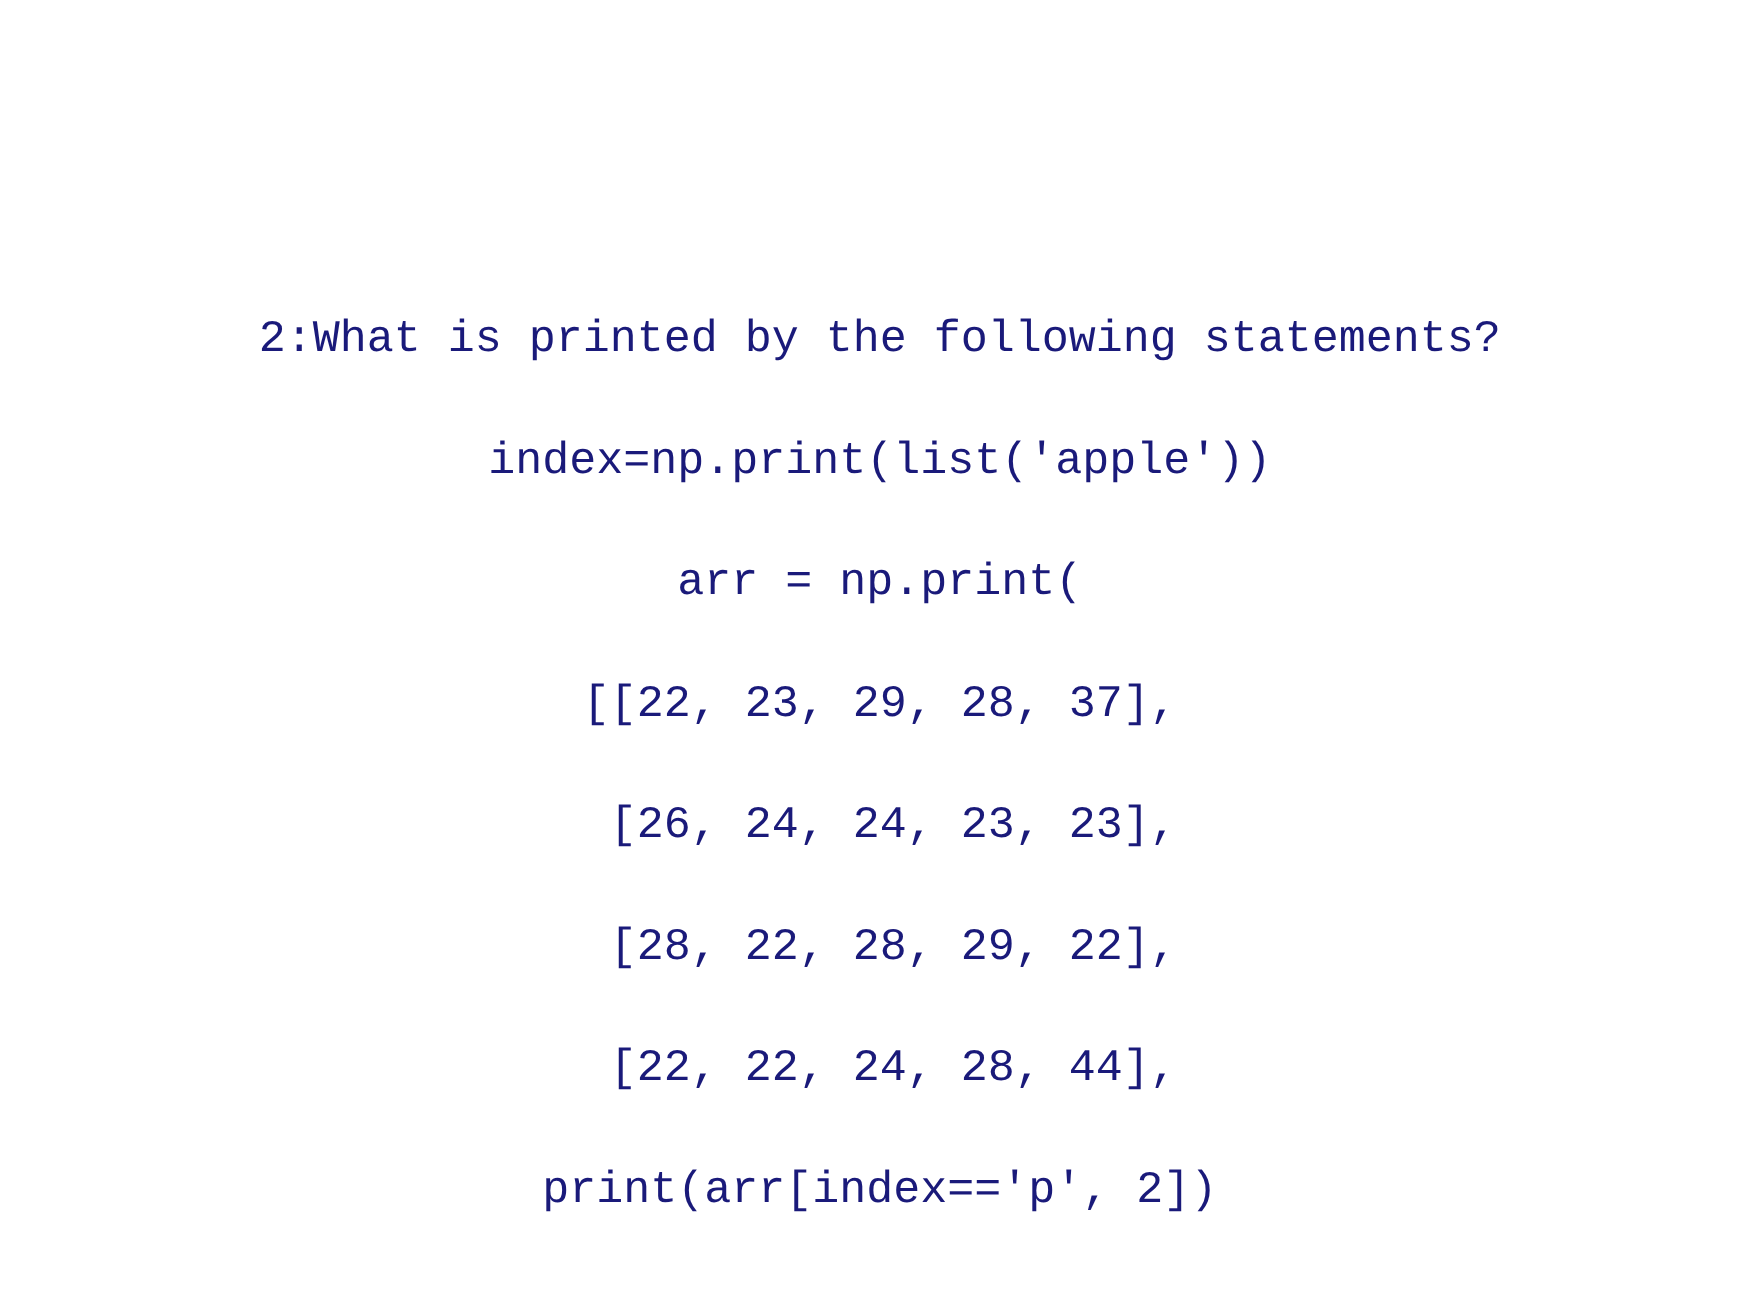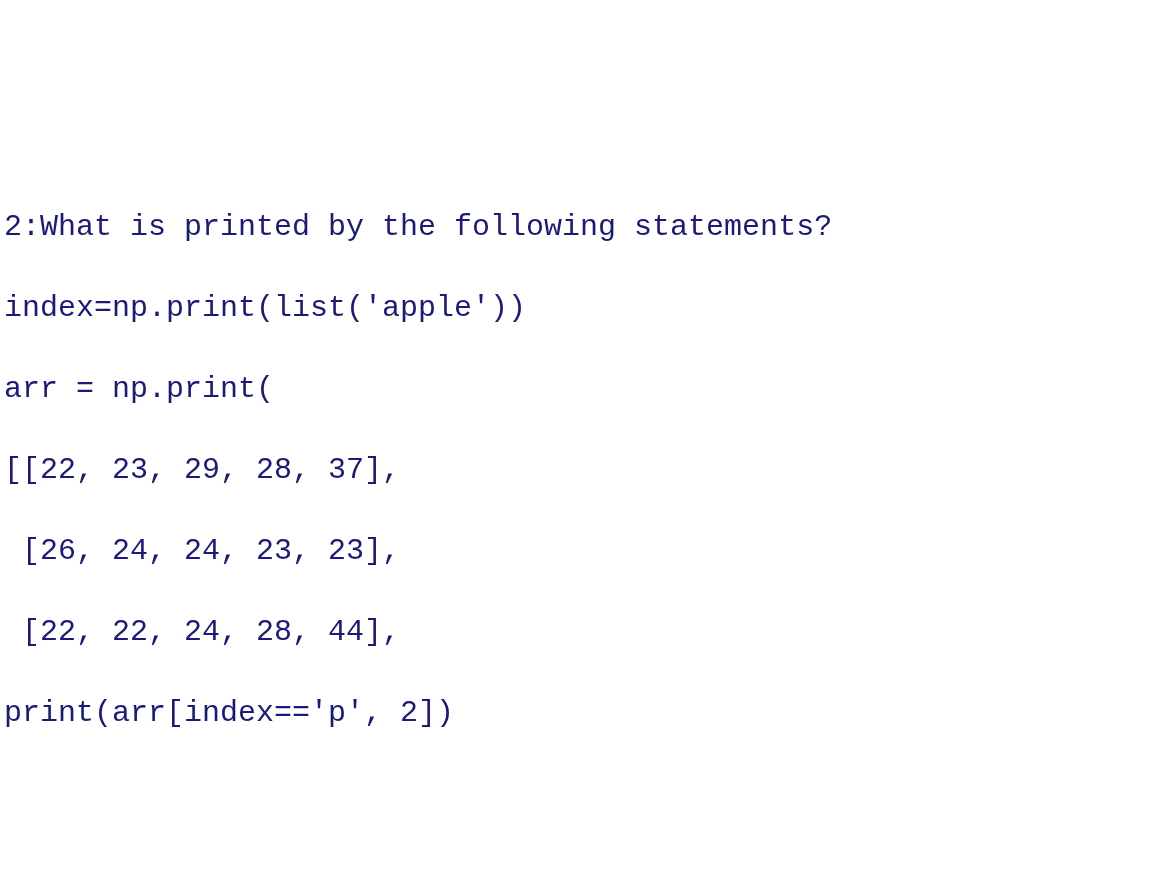"2:What is printed by the" .line { text-align: none -> center }
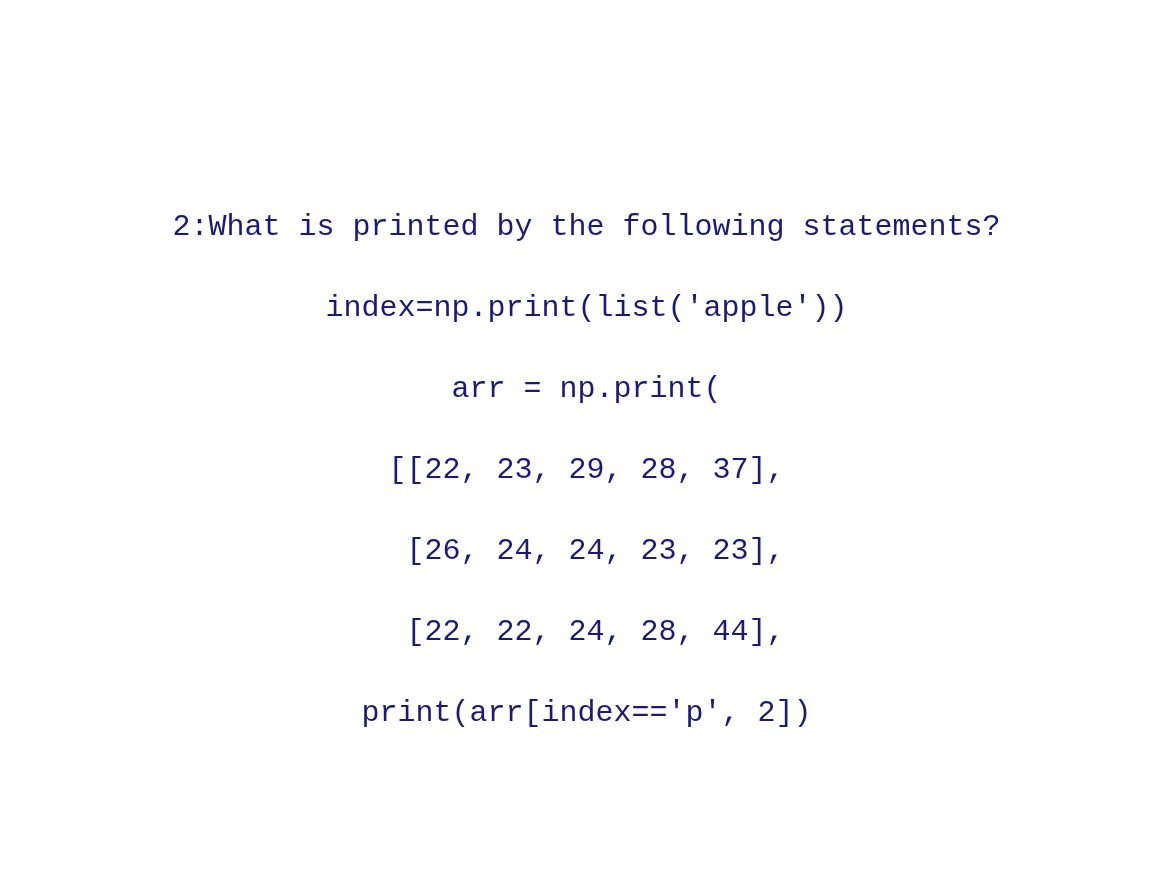"[28, 22, 28, 29, 22]," span.line { html: none -> <span> [28, 22, 28, 29, 22],</span> }
